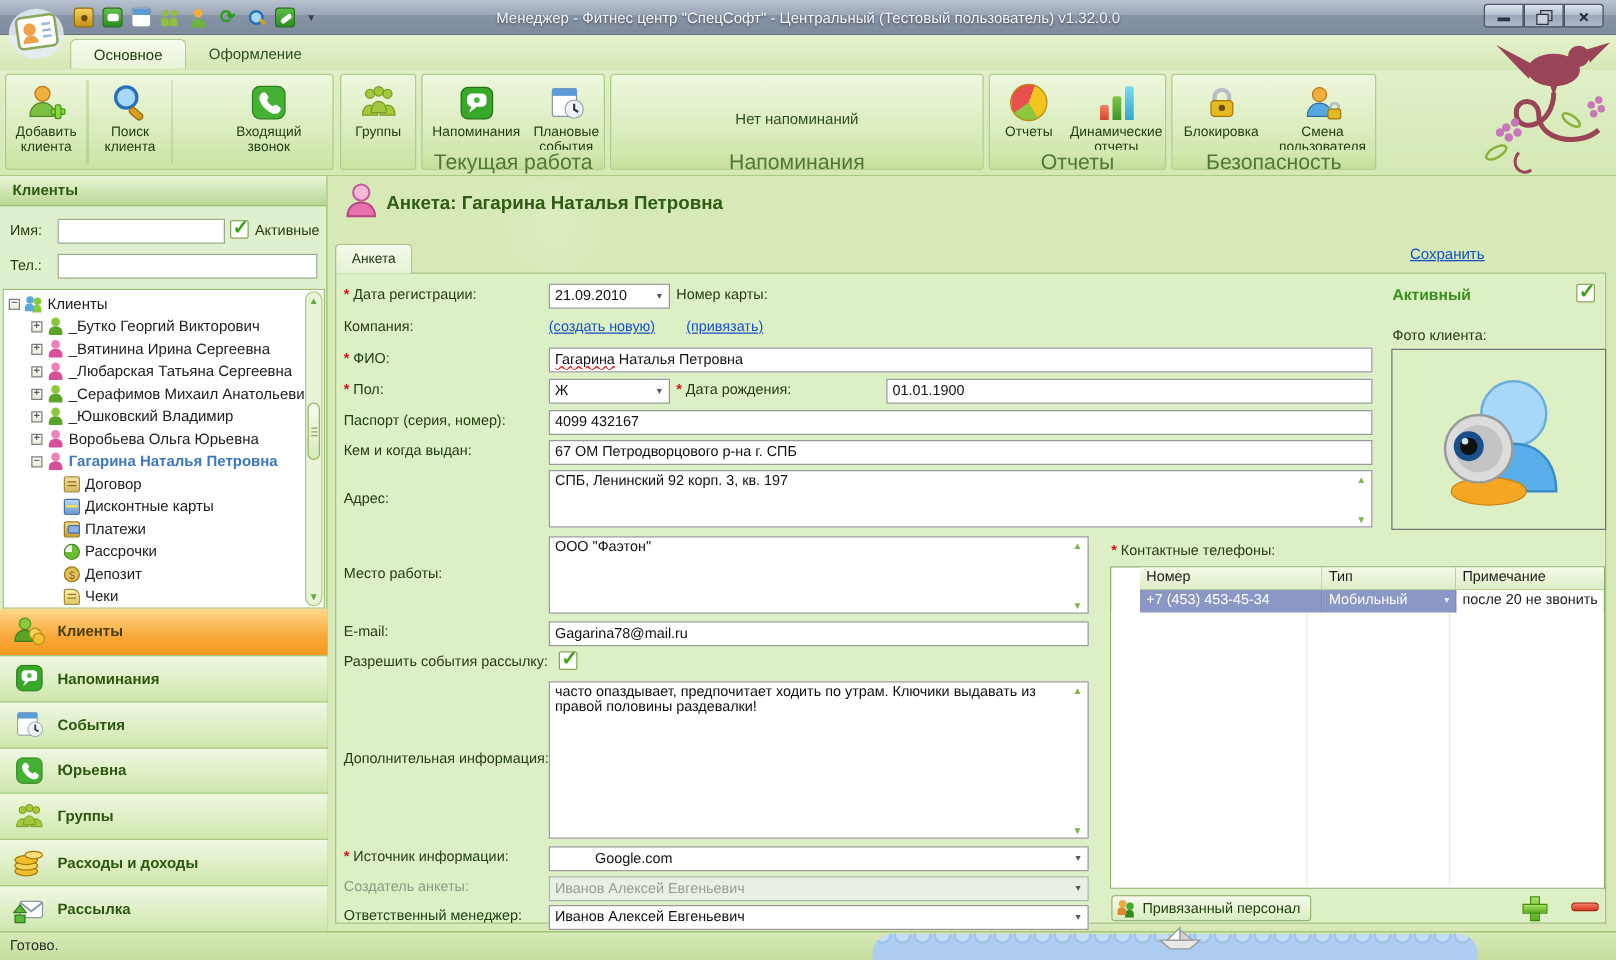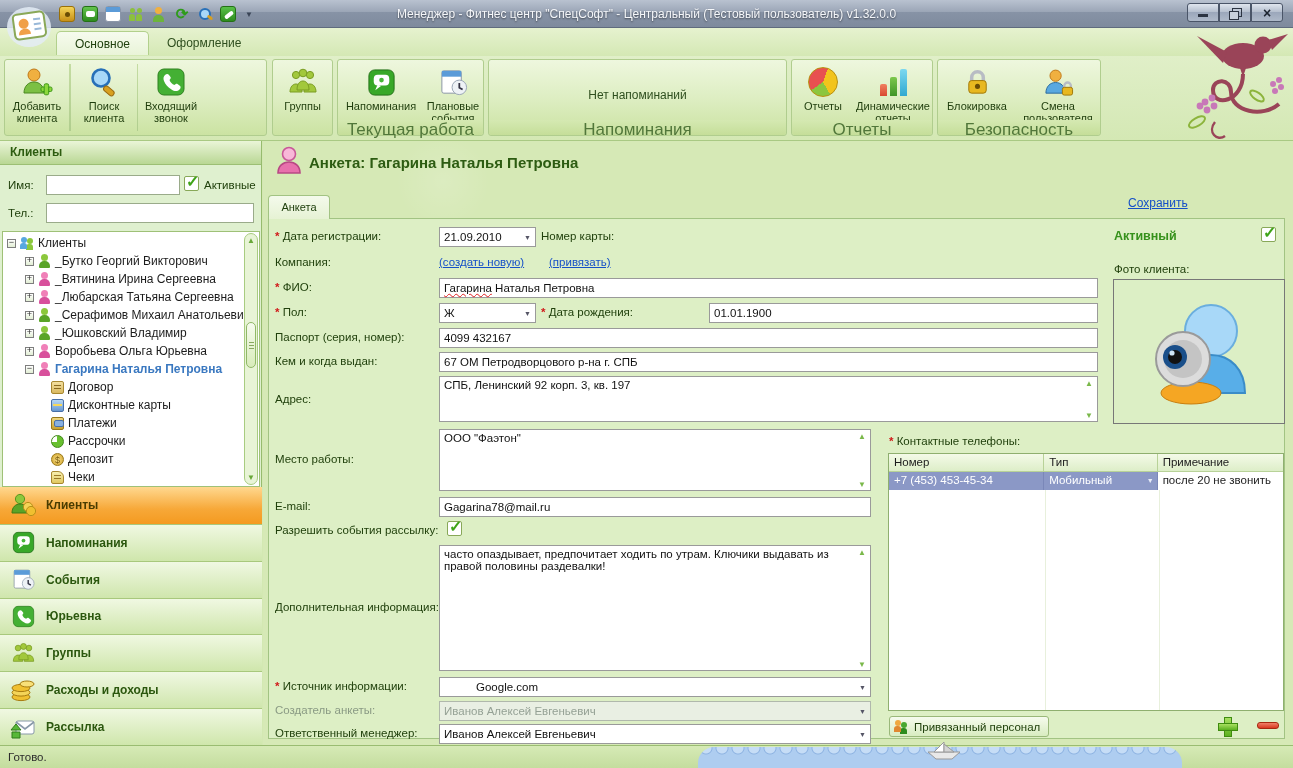"Входящий звонок" div.rbtn { margin-left: none -> 44px }
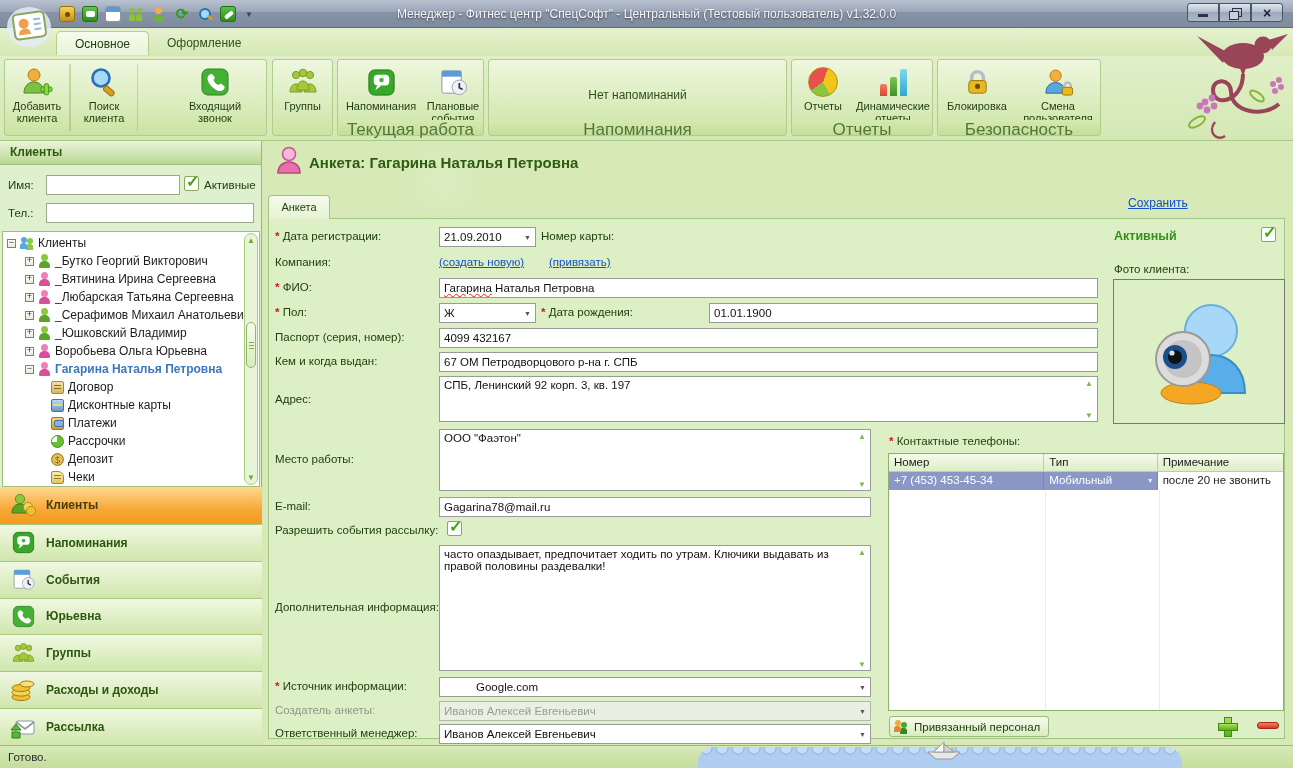"Номер" .c1 { margin-left: none -> 23px }
